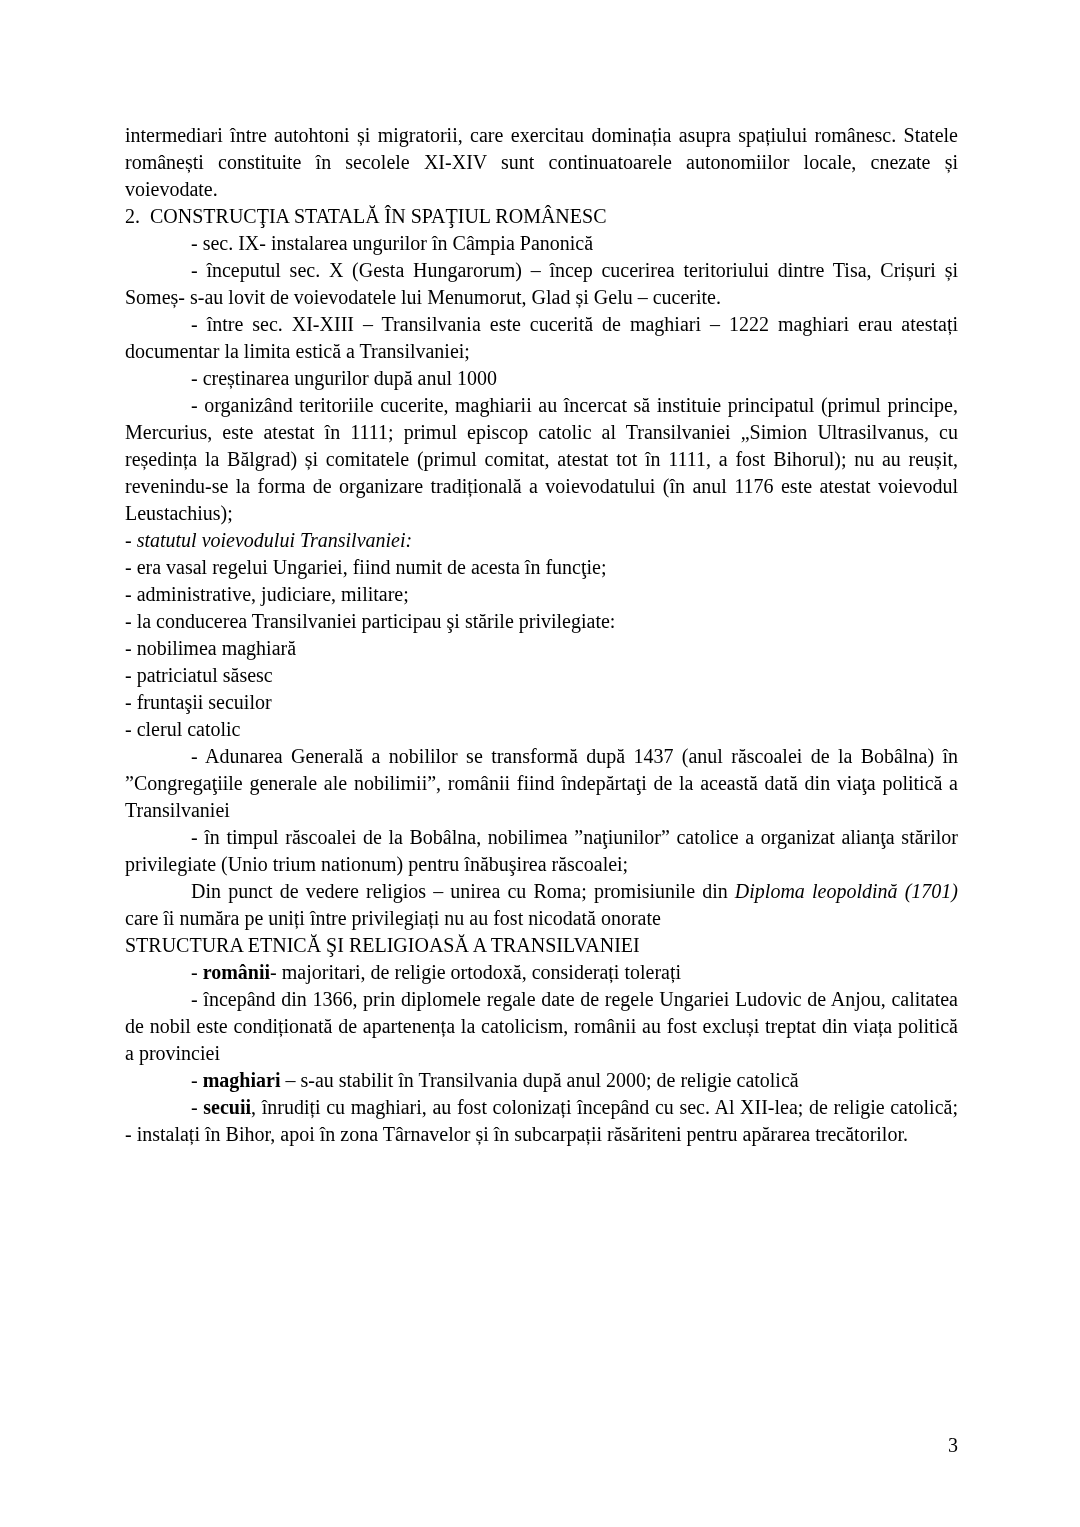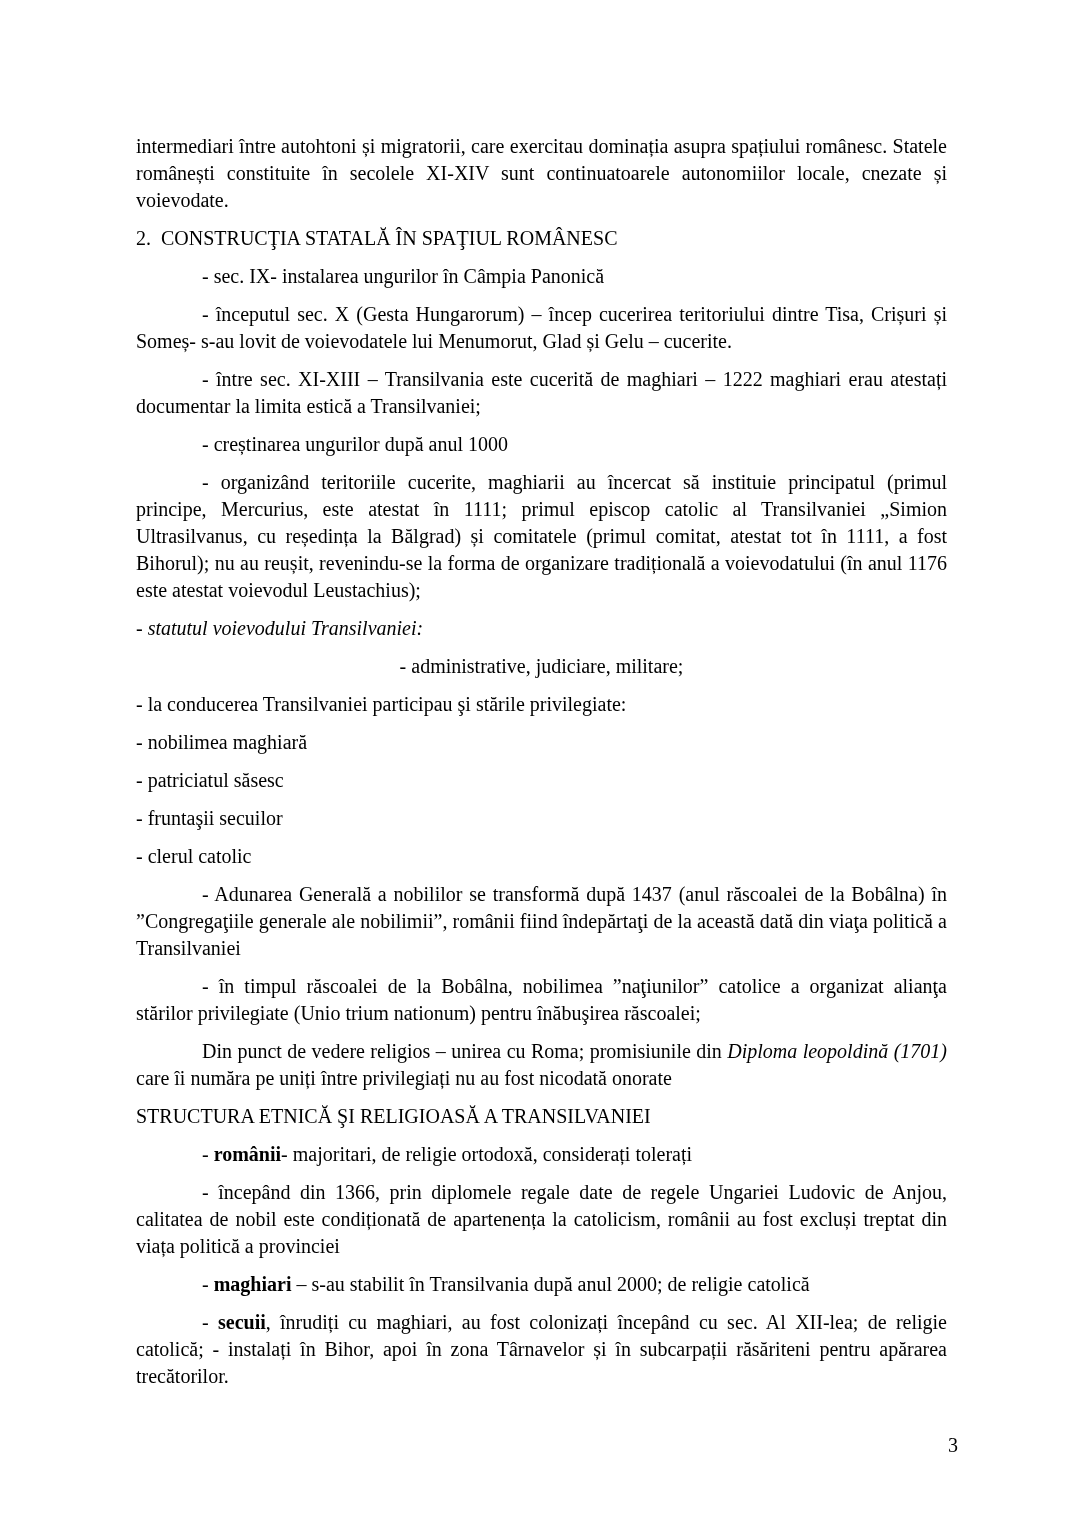"intermediari între autohtoni și" .content p { margin: 11px -> 0 }
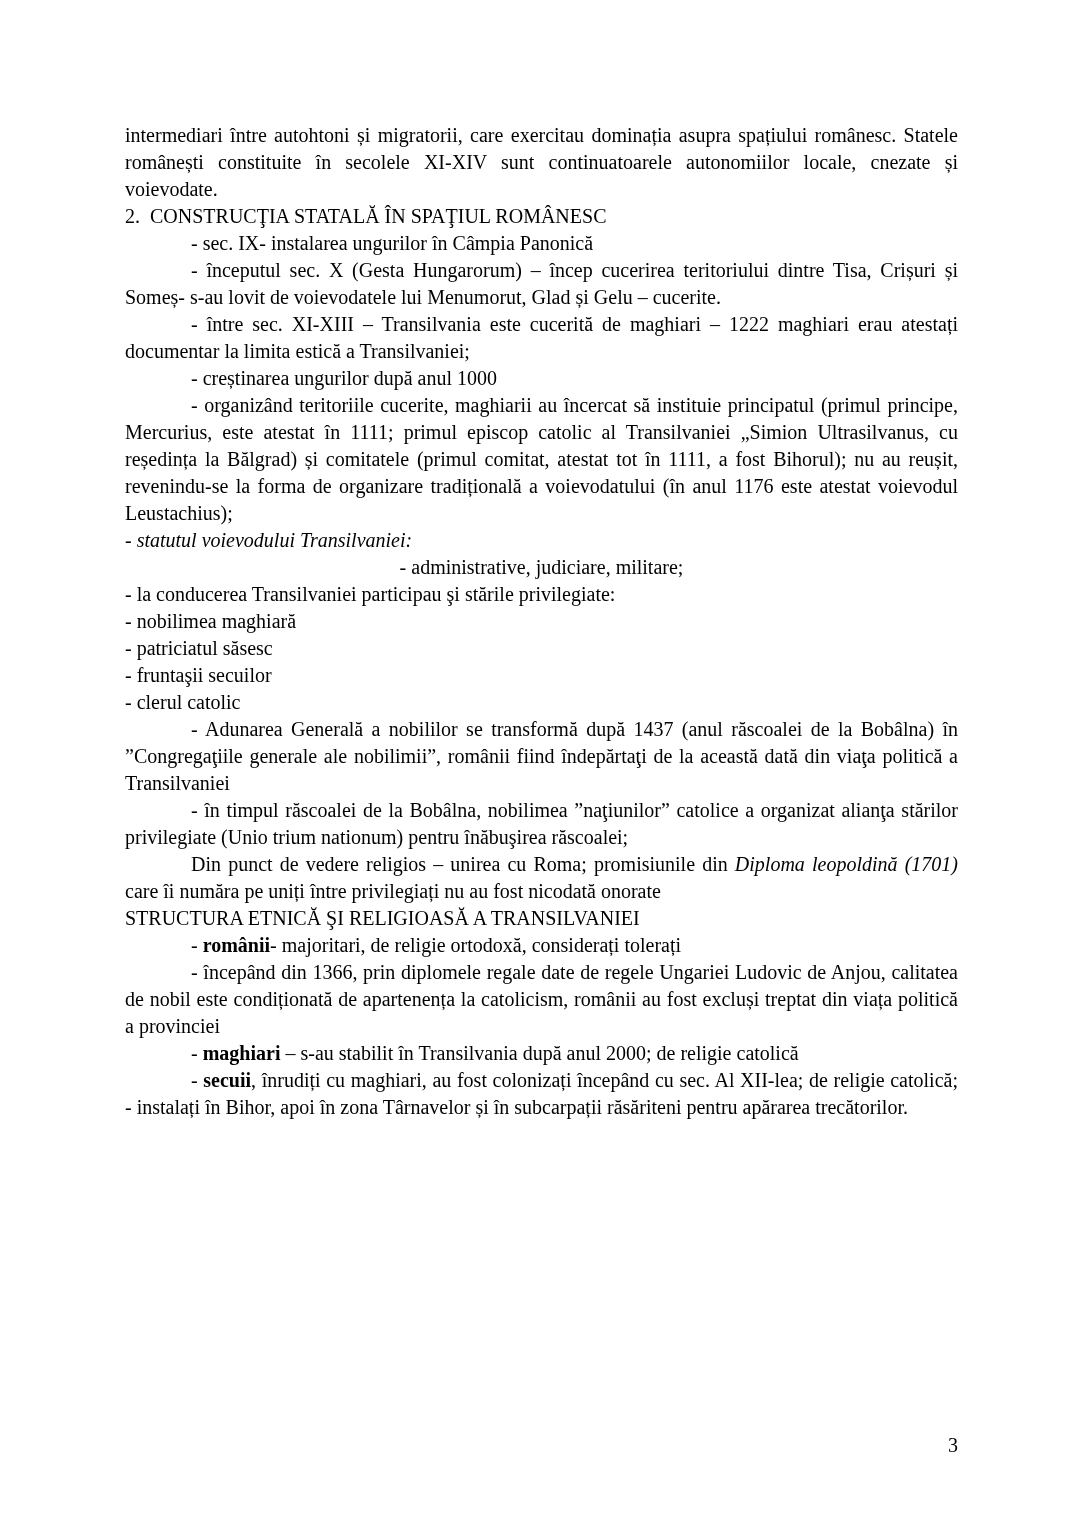"- era vasal regelui Ungariei," p.ind3 { html: none -> <p>- era vasal regelui Ungariei, fiind numit de acesta în funcţie;</p> }
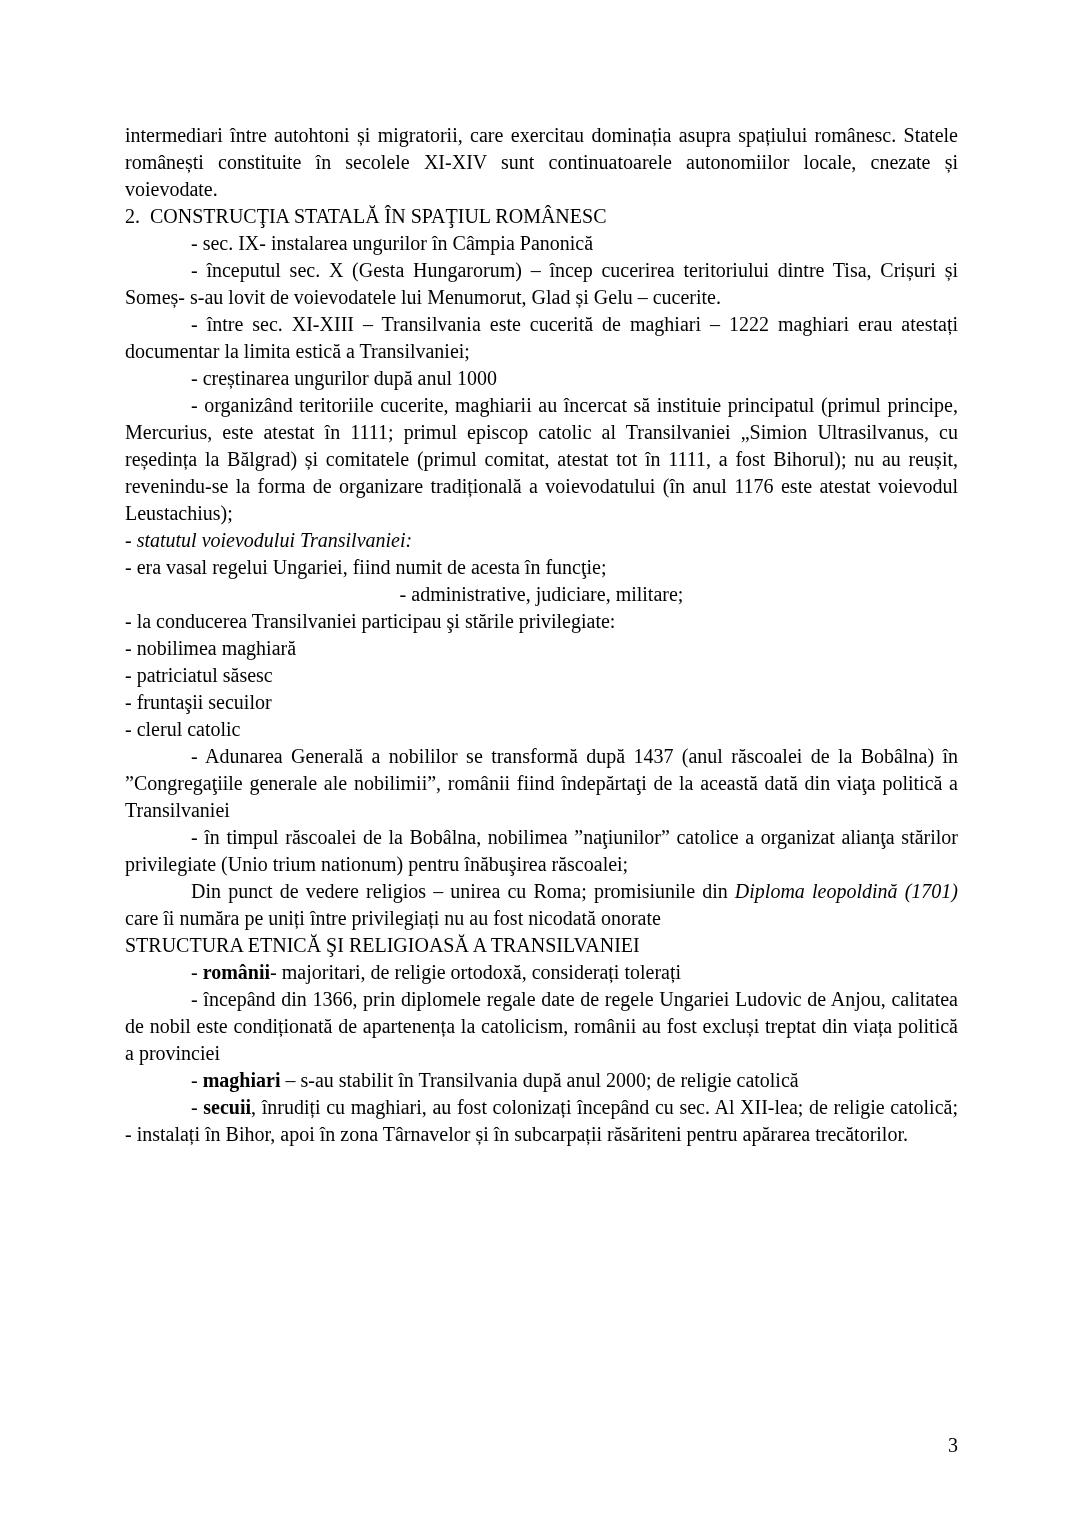"- administrative, judiciare, militare;" .ind2 { text-align: center -> none }
